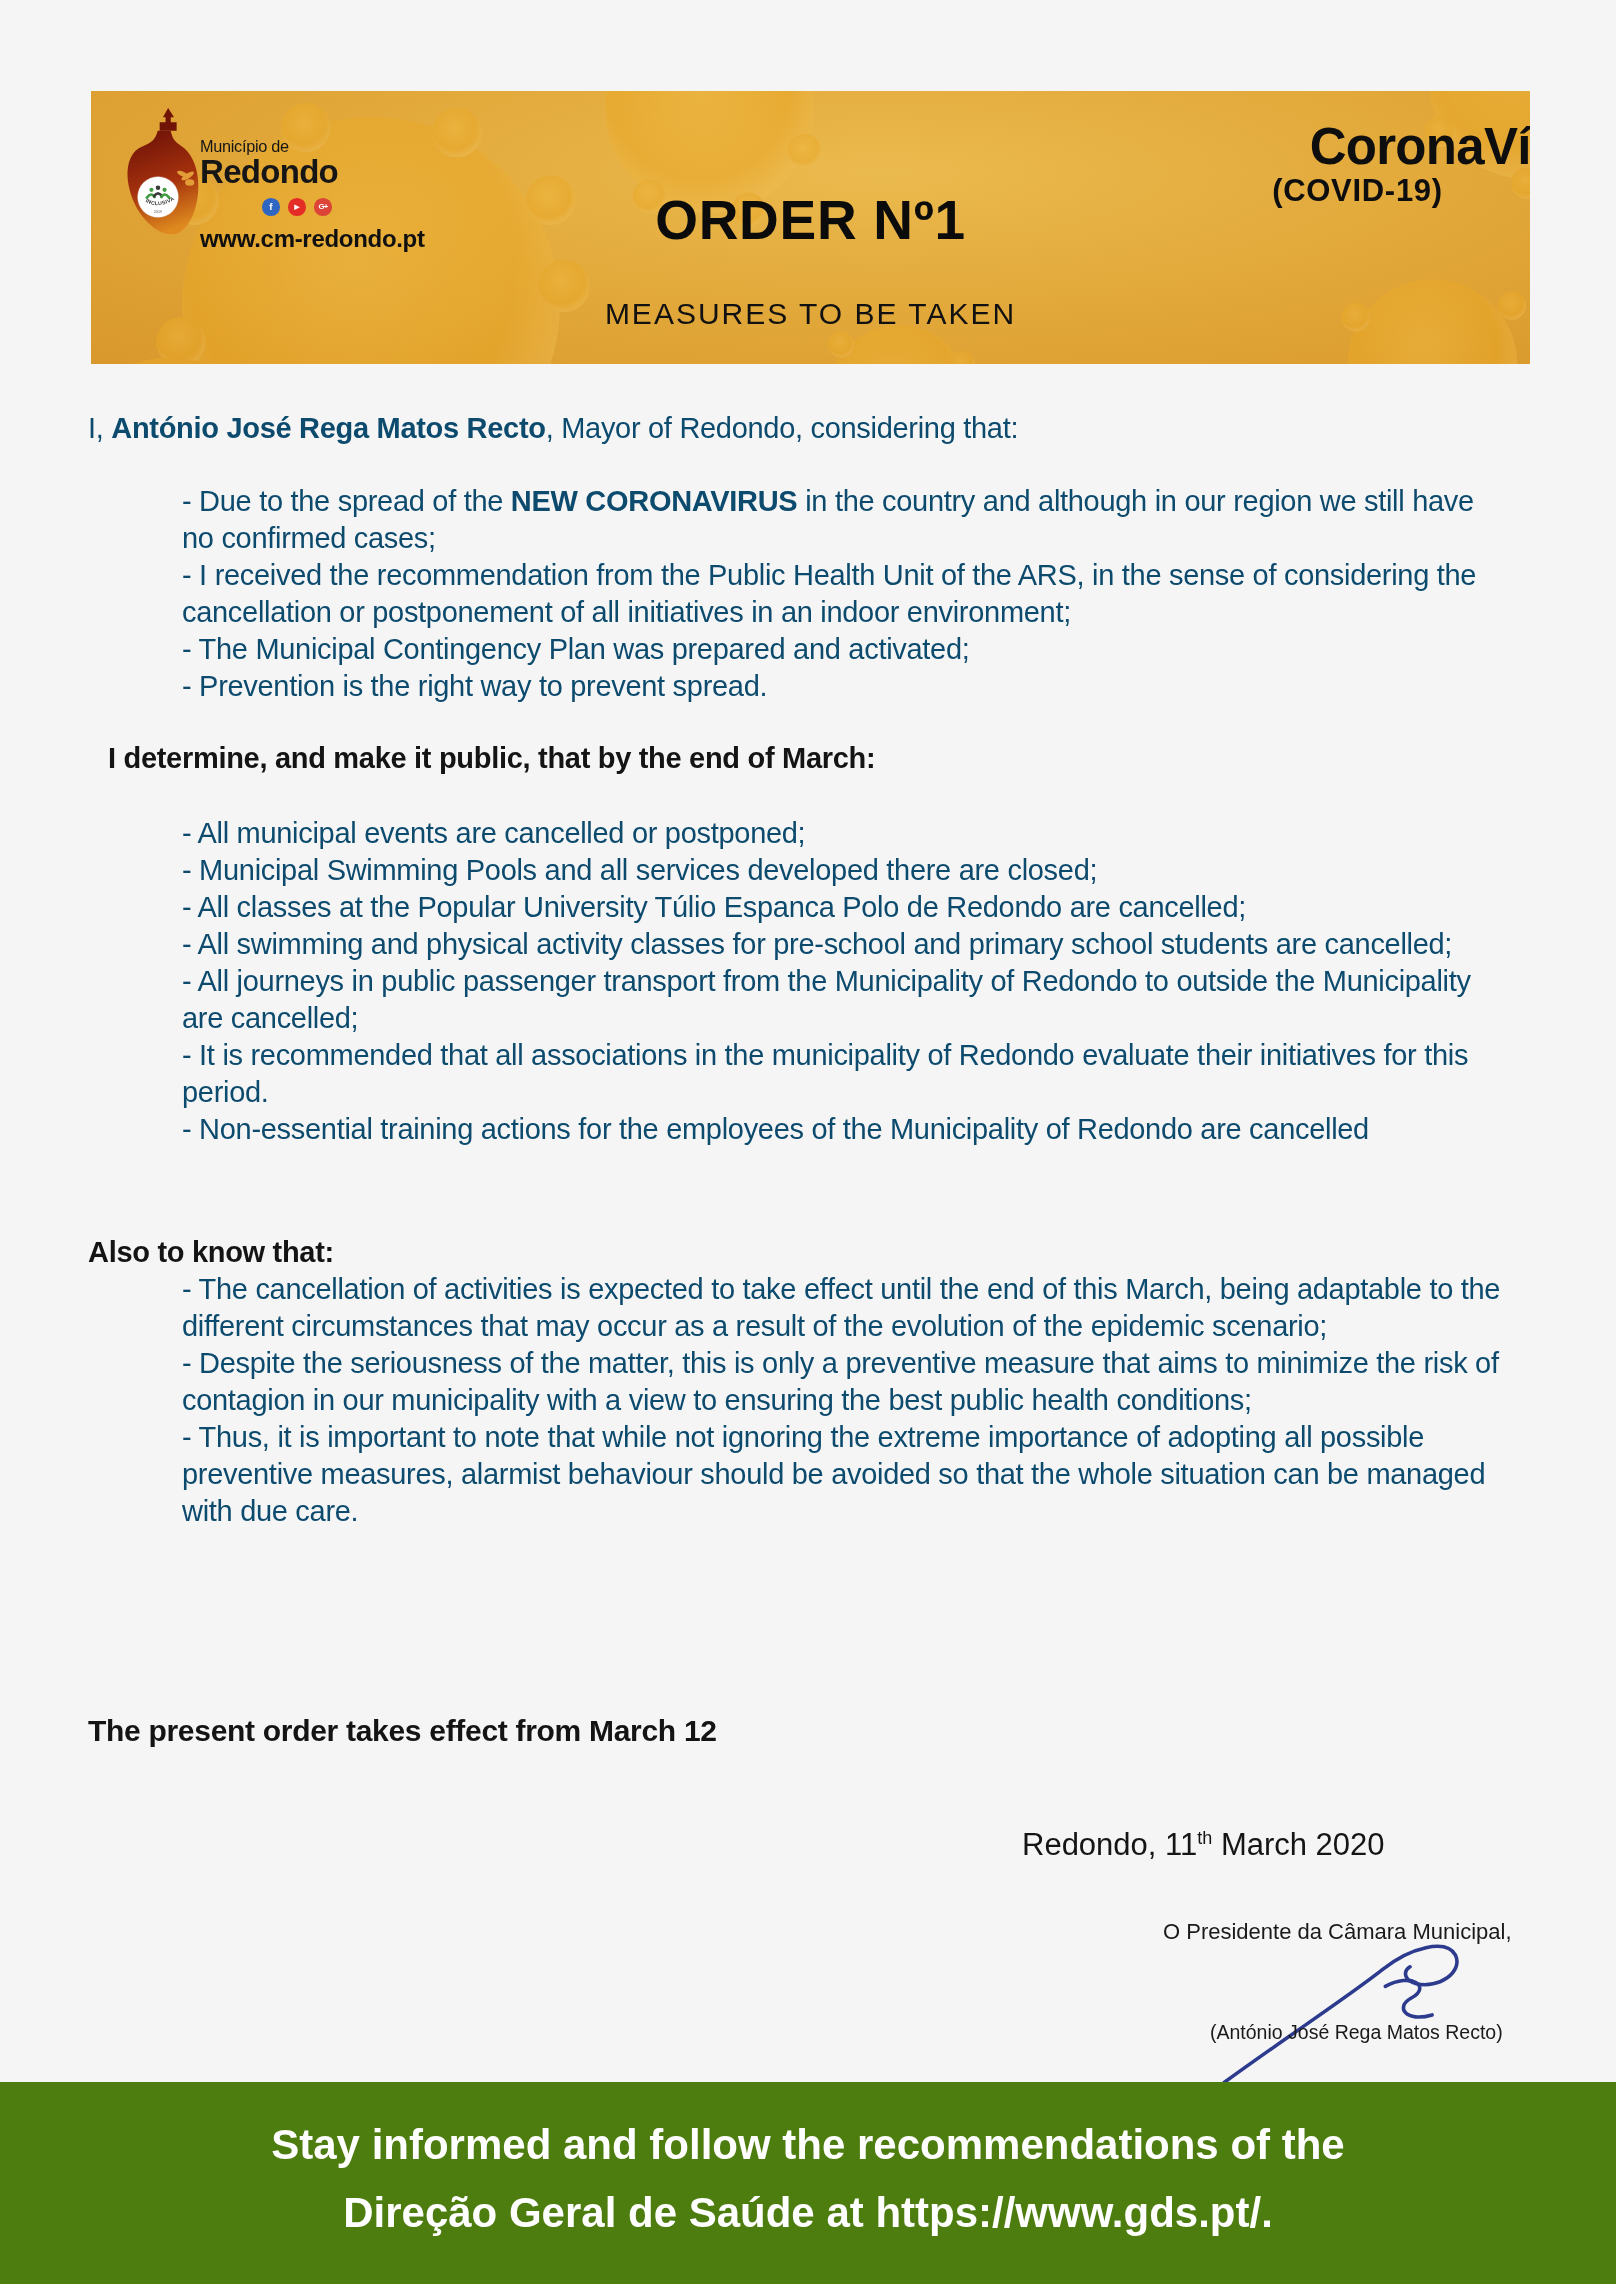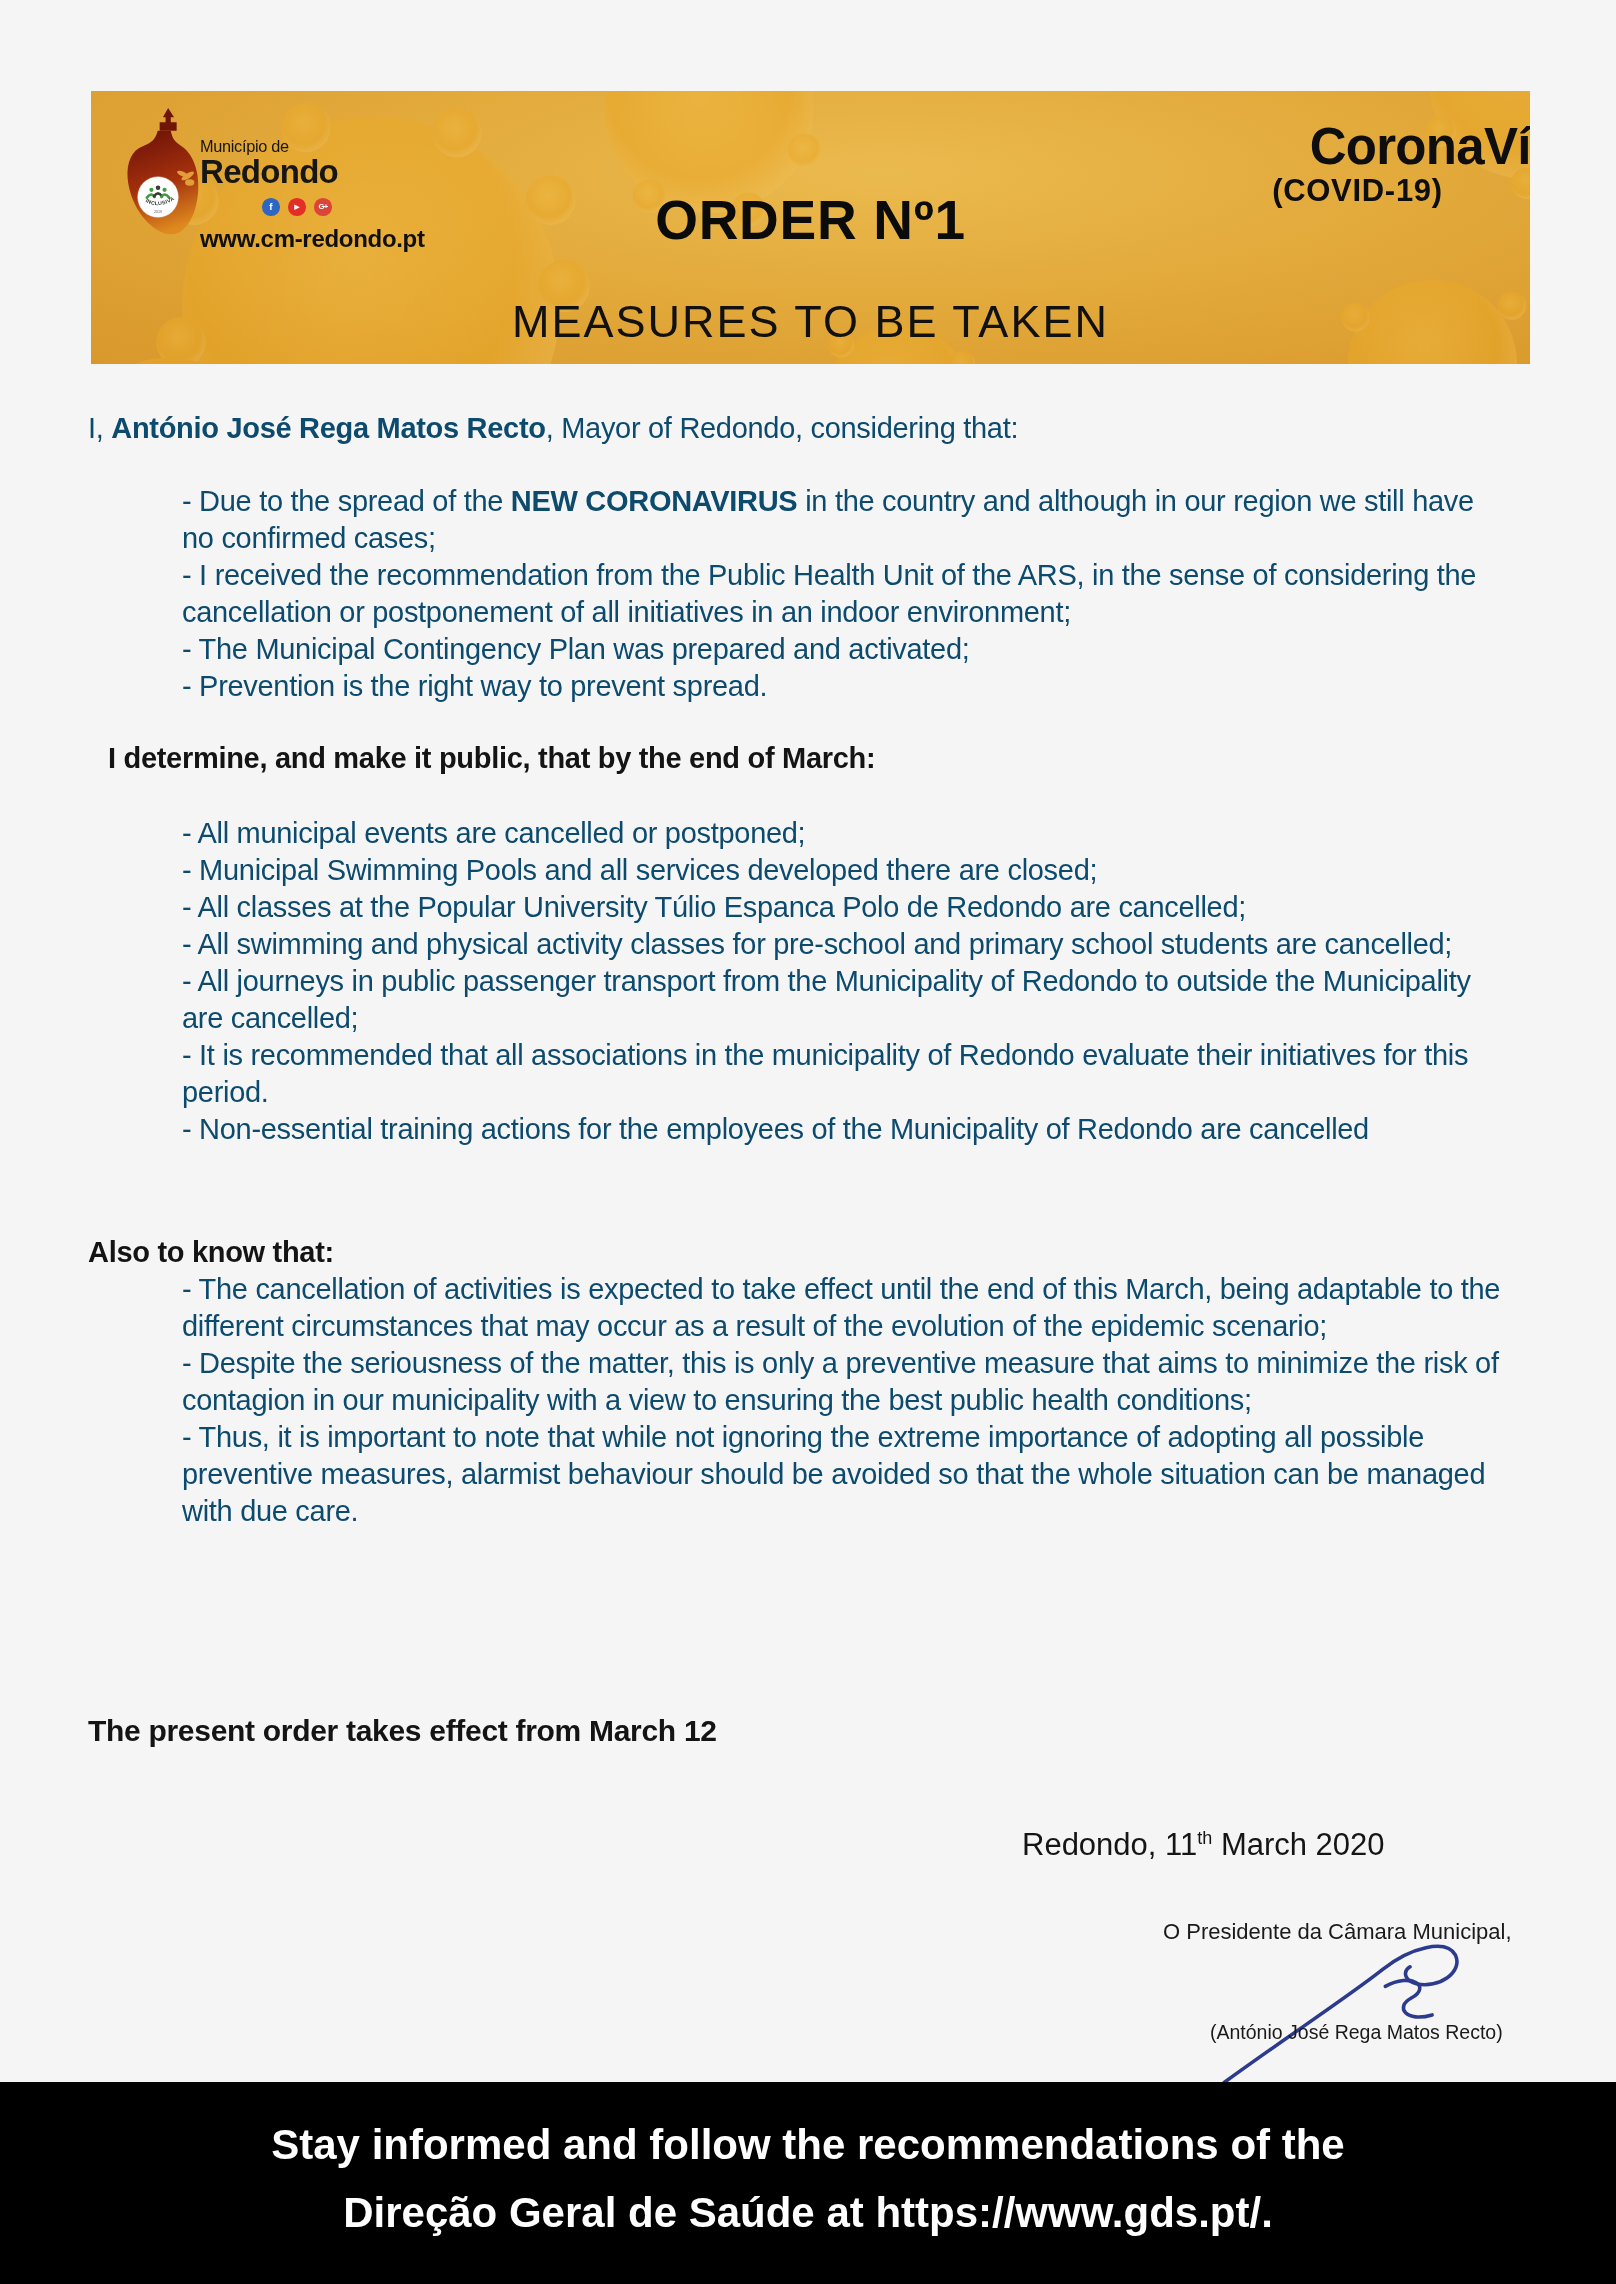"MEASURES TO BE TAKEN" .order-subtitle { font-size: 45px -> 30px }
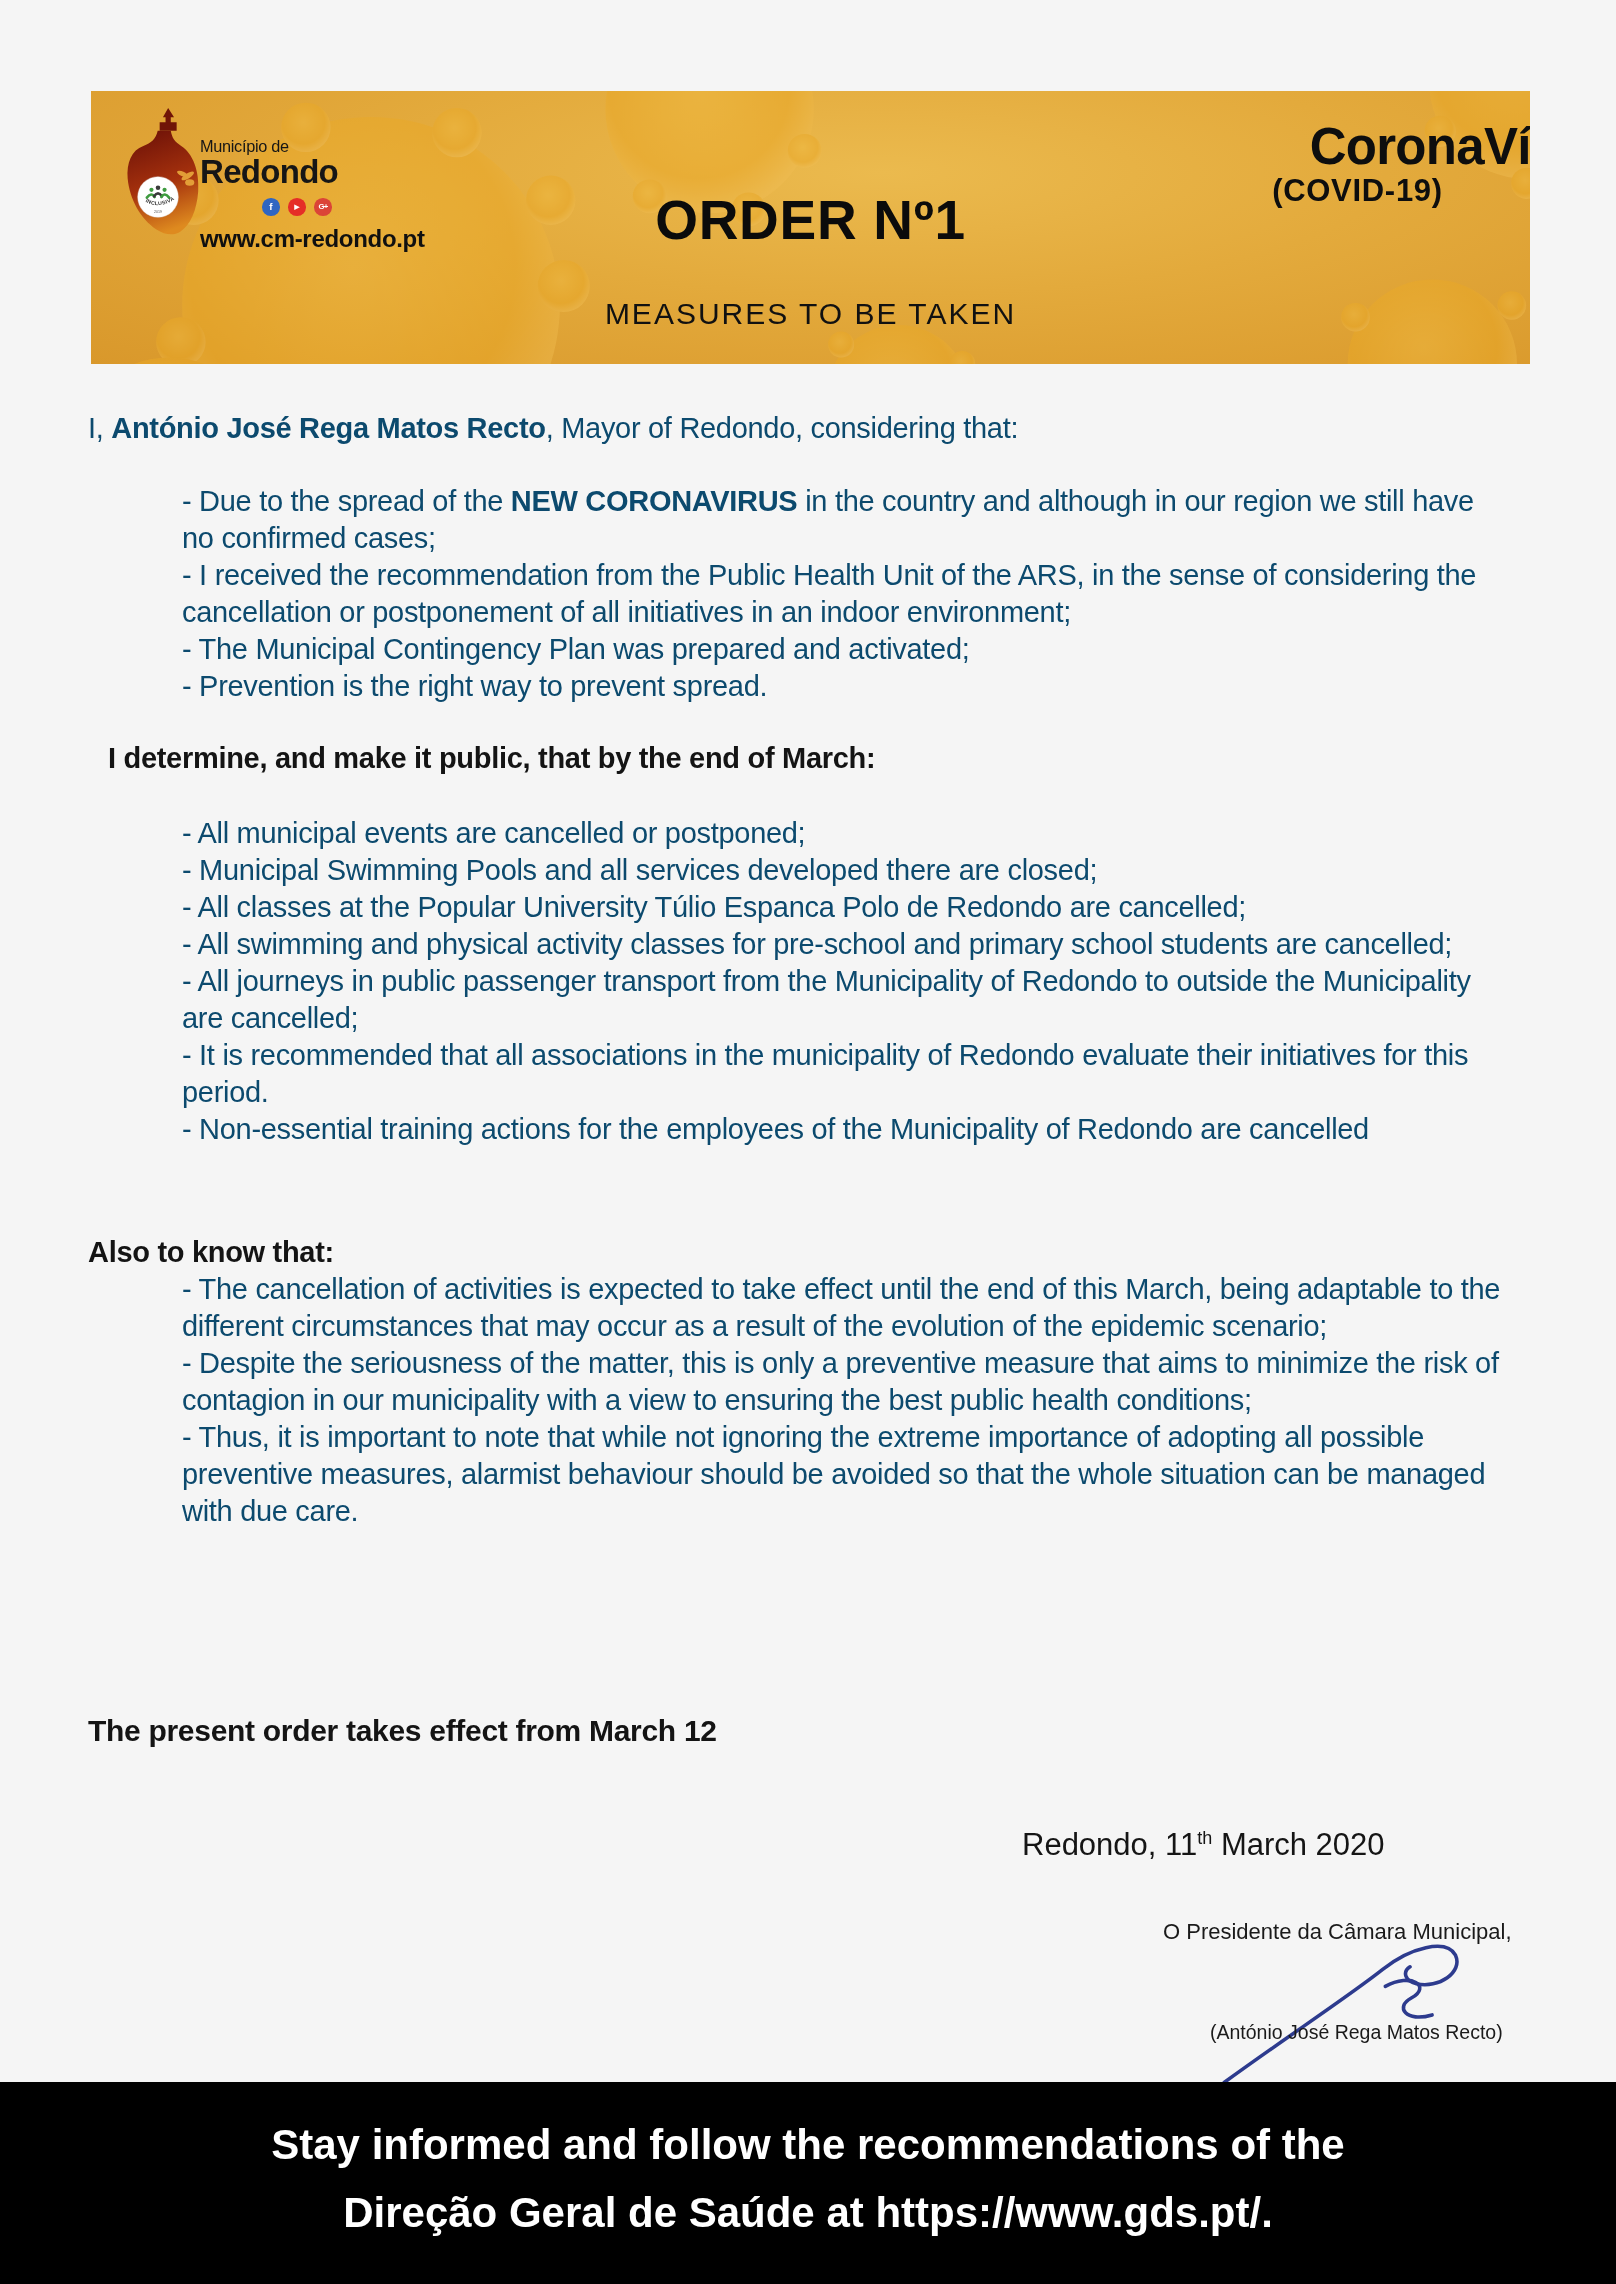"Stay informed and follow the" .footer { background: #000000 -> #4d7c0f }
